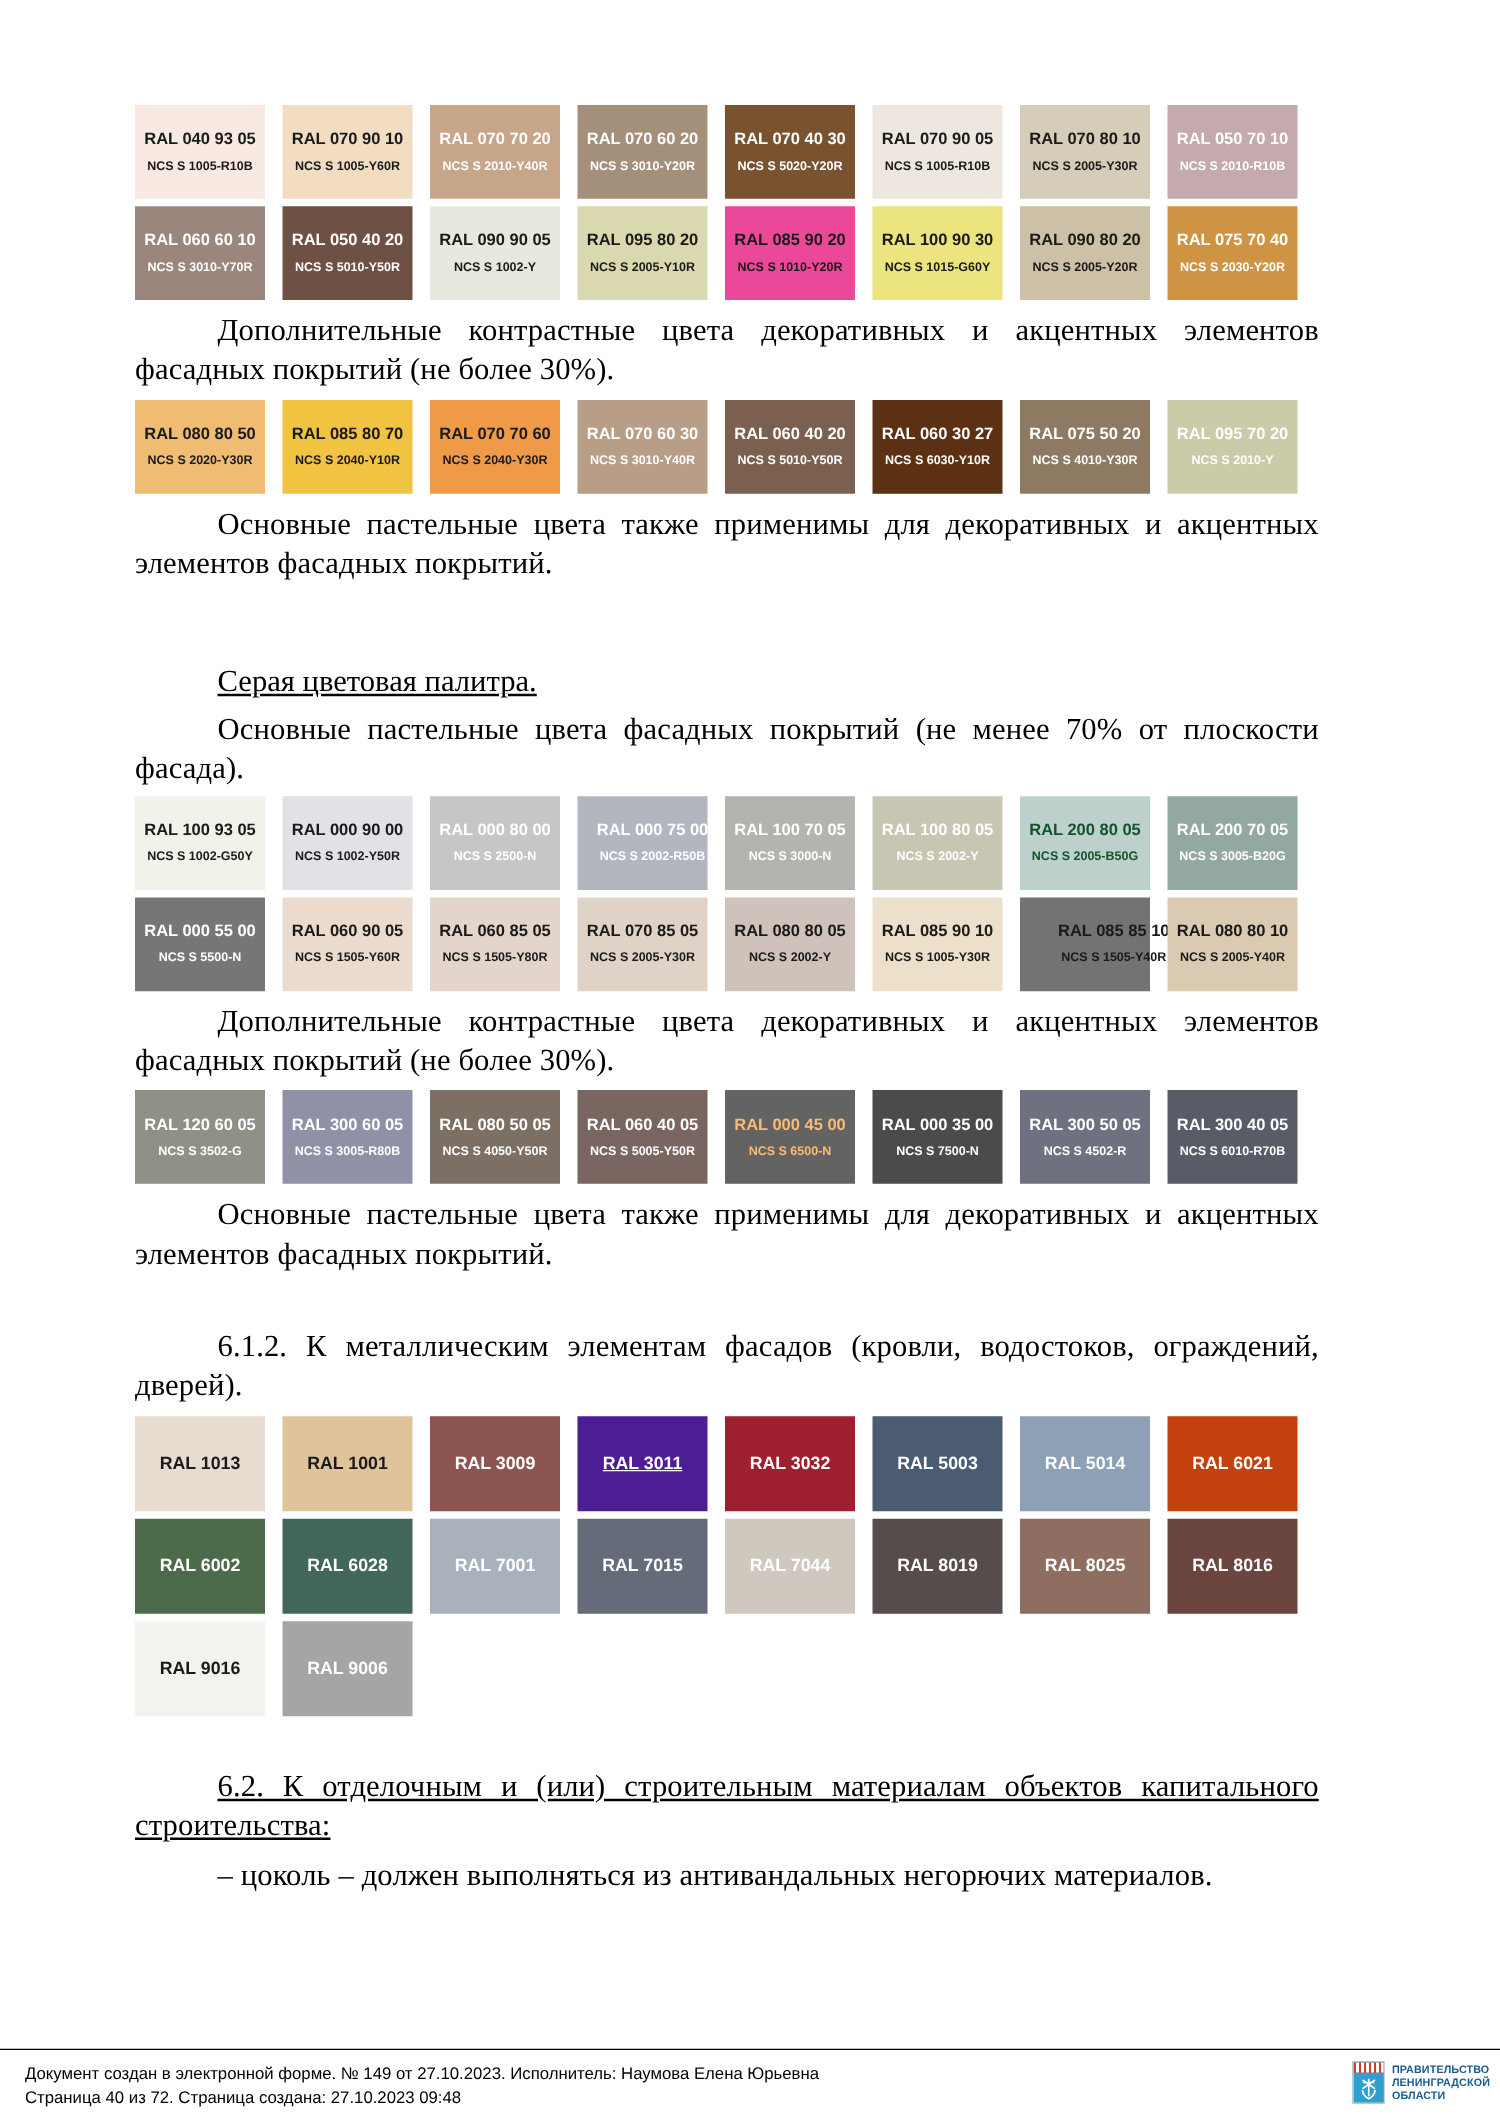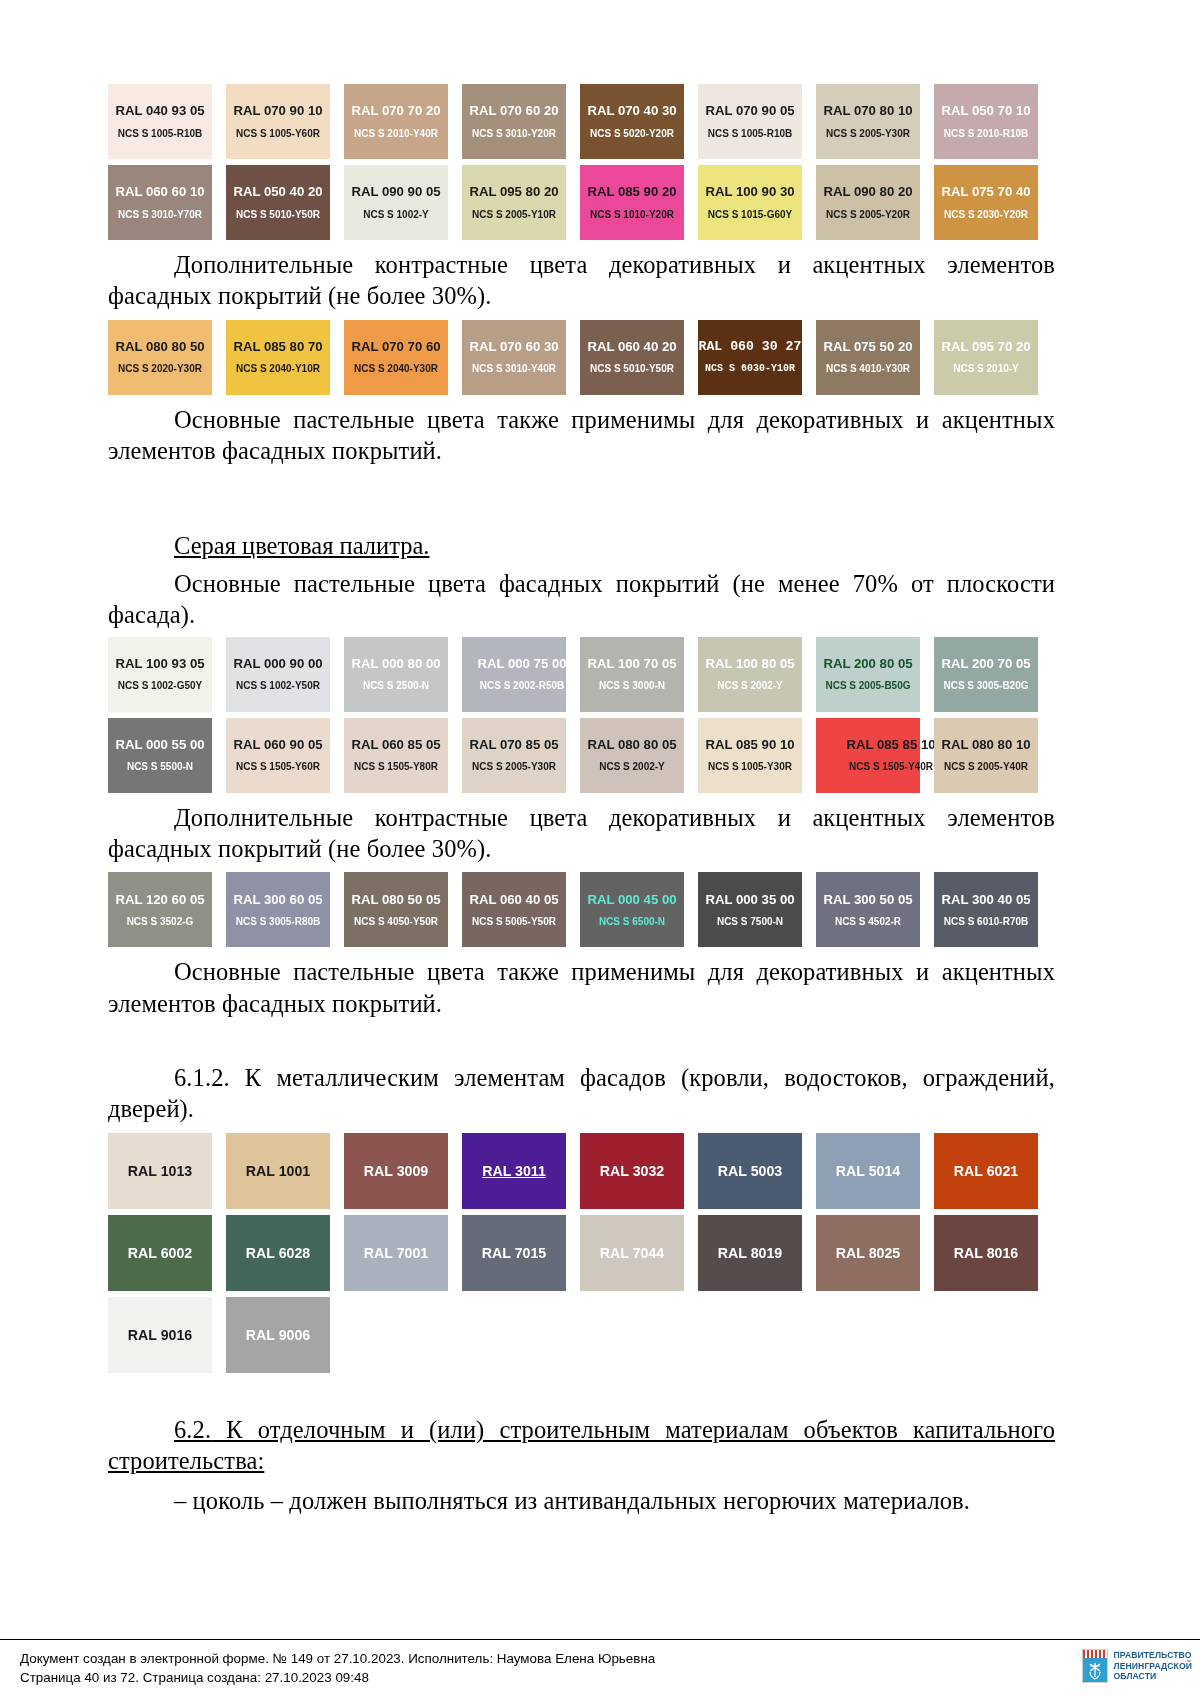"RAL 060 30 27" div.swatch { font-family: Liberation Mono, monospace -> none }
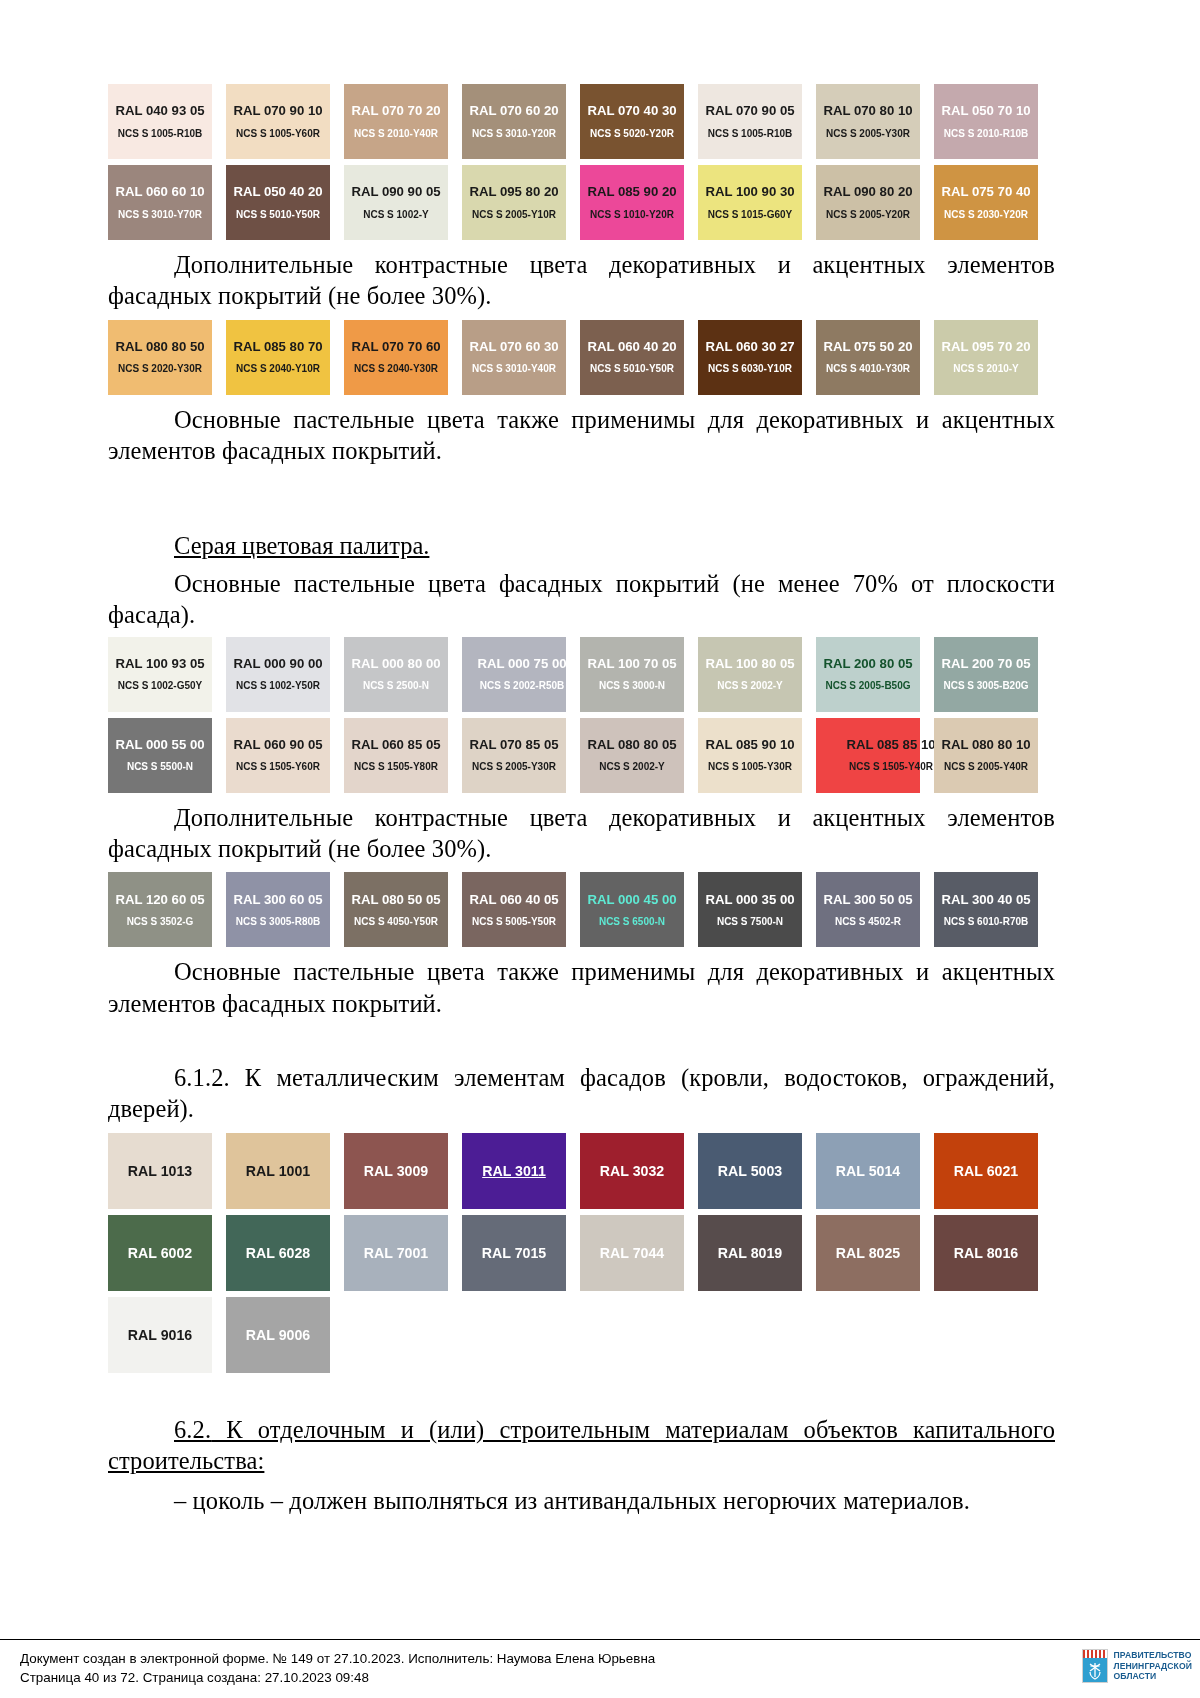"RAL 085 85 10" div.swatch { background: #ef4444 -> #737373 }
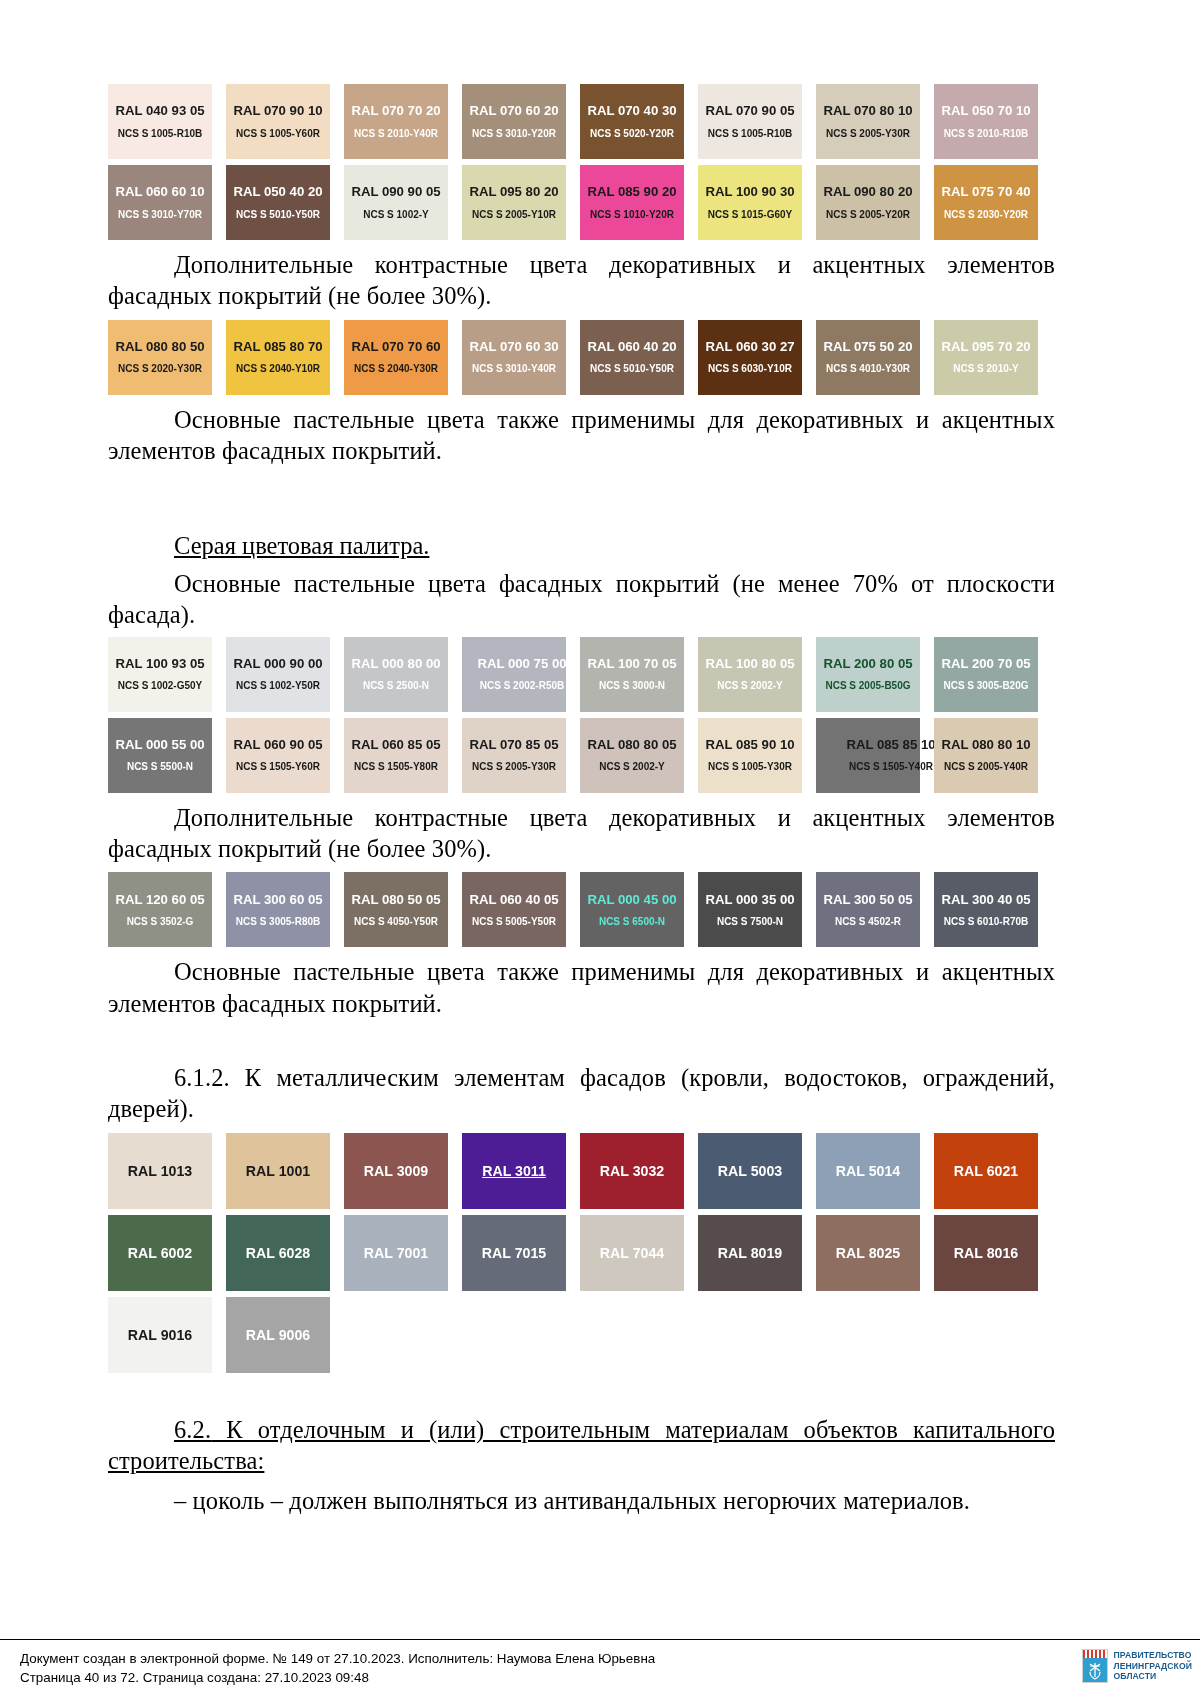"RAL 000 45 00" div.swatch { color: #5eead4 -> #fdba74 }
